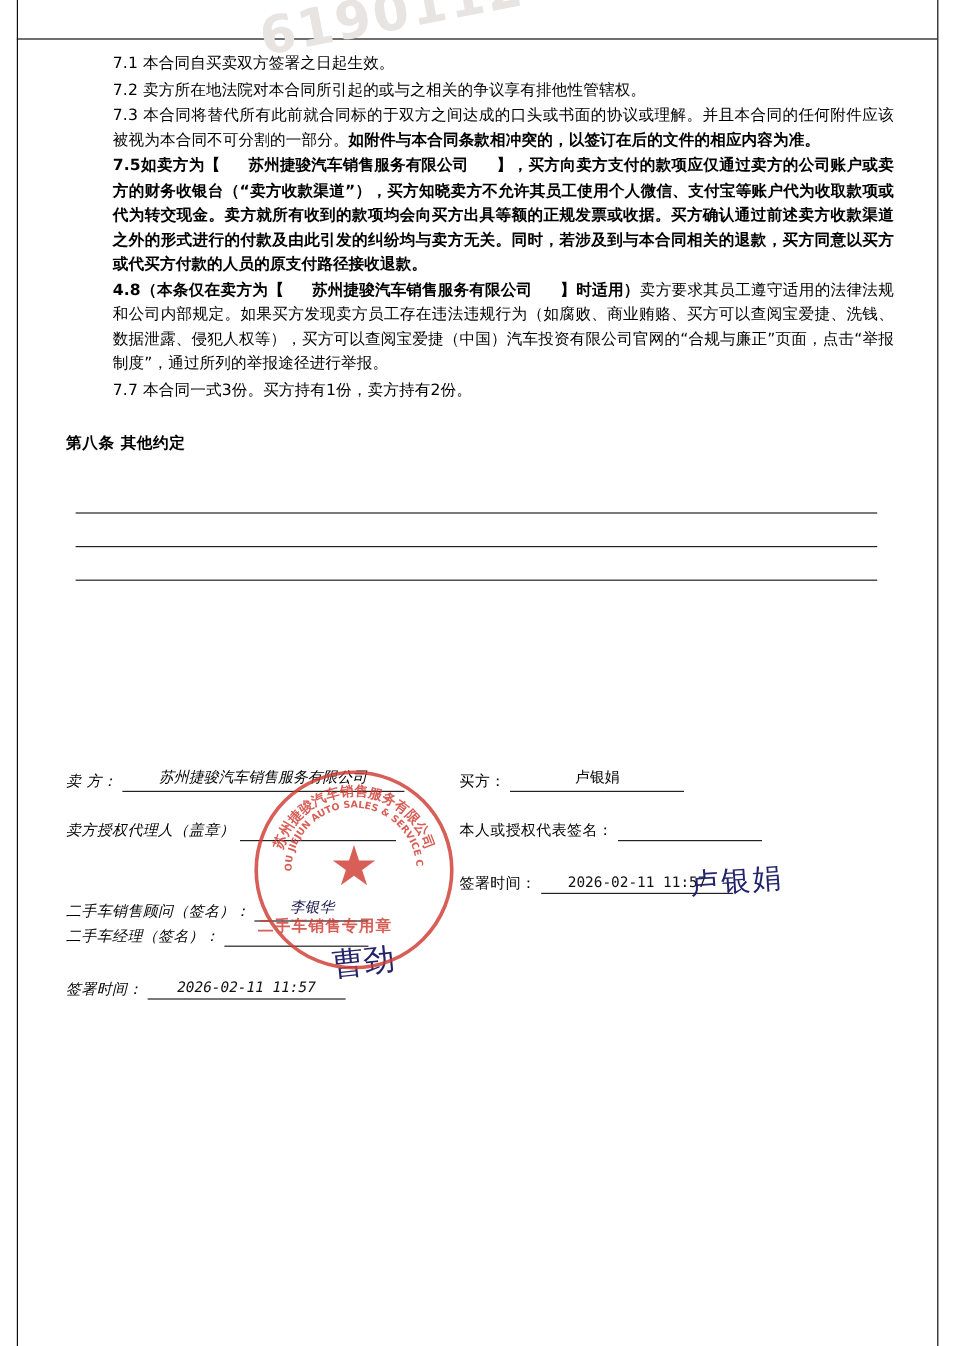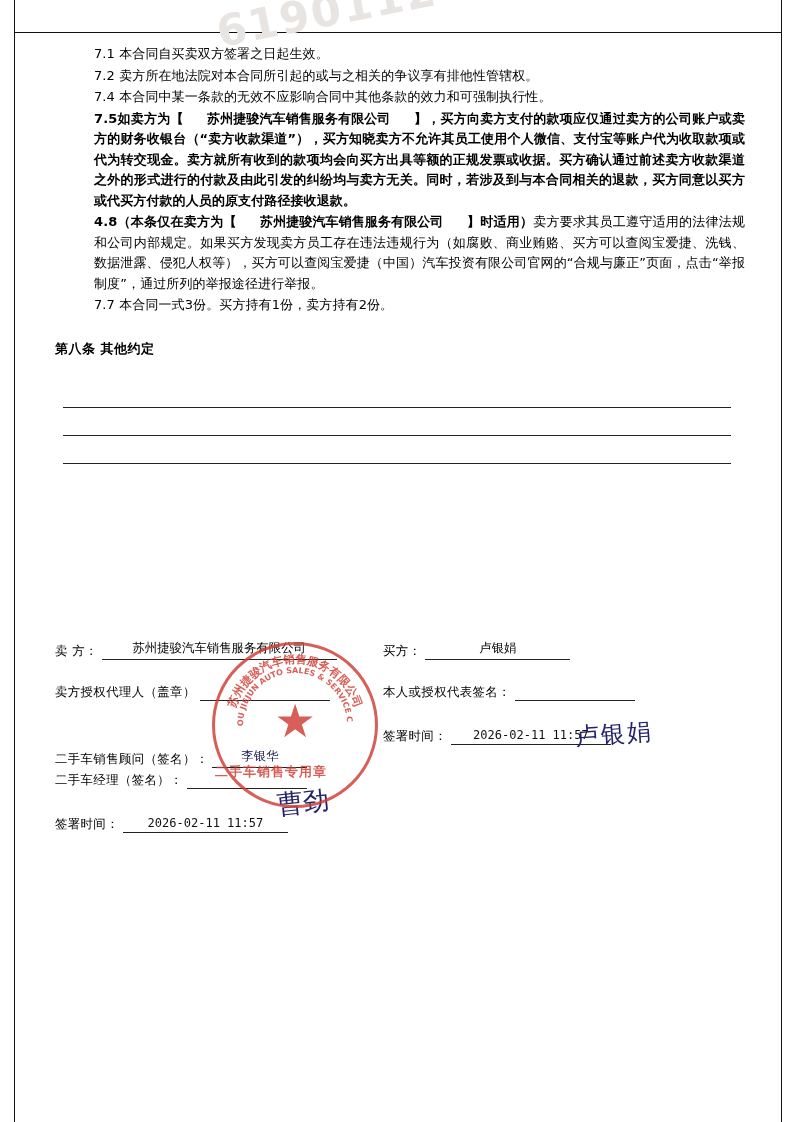"7.3" div.clause { html: none -> <div> <span>7.3 本合同将替代所有此前就合同标的于双方之间达成的口头或书面的协议或理解。并且本合同的任何附件应该被视为本合同不可分割的一部分。</span><span>如附件与本合同条款相冲突的，以签订在后的文件的相应内容为准。</span> </div> }
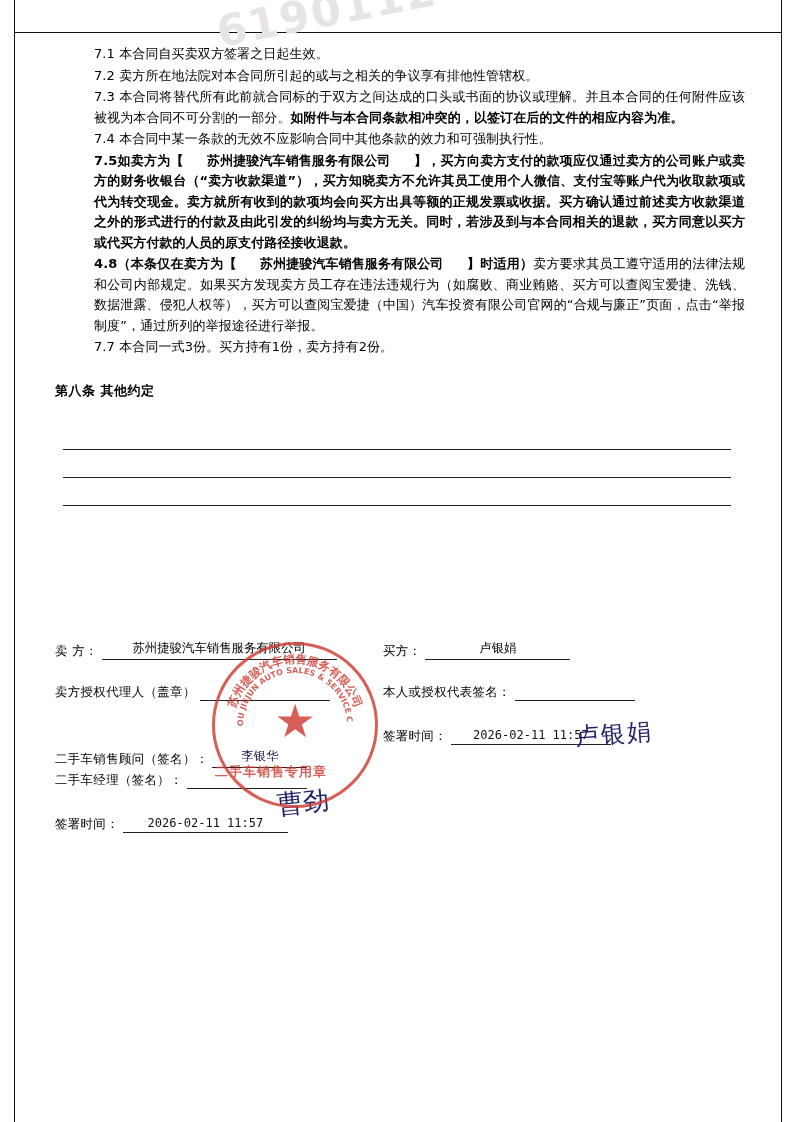"7.4 本合同中某一条款的无效不应影响合同中其他条款的效力和可强制执行性。" div.clause { html: <div> <span>7.4 本合同中某一条款的无效不应影响合同中其他条款的效力和可强制执行性。</span> </div> -> none }
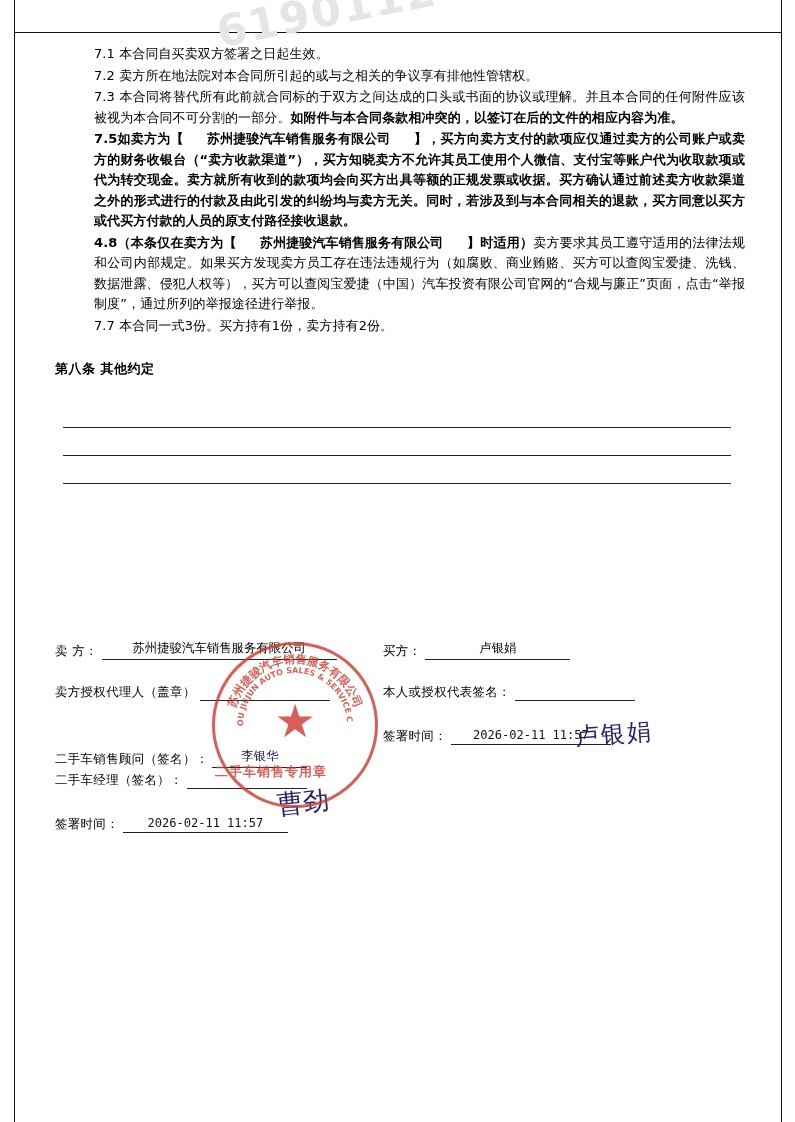"卖 方： 苏州捷骏汽车销售服务有限公司" .left-col { font-style: none -> italic }
